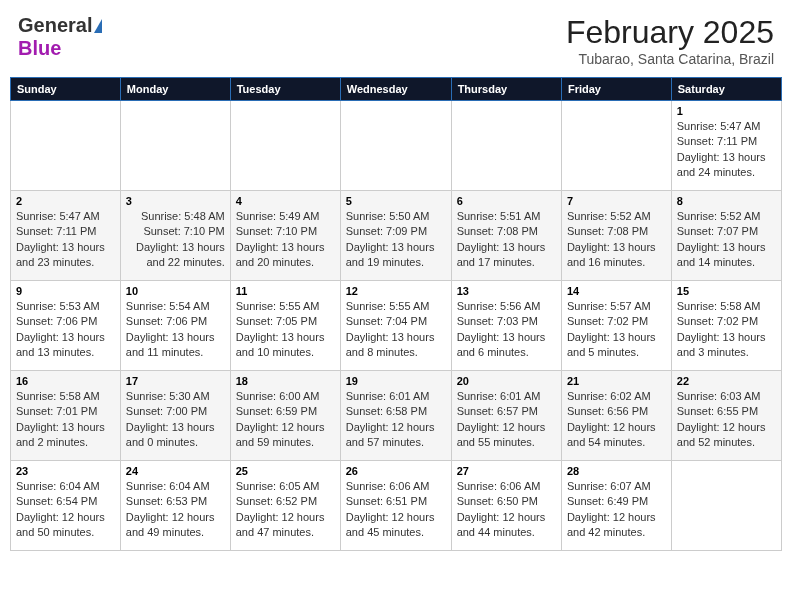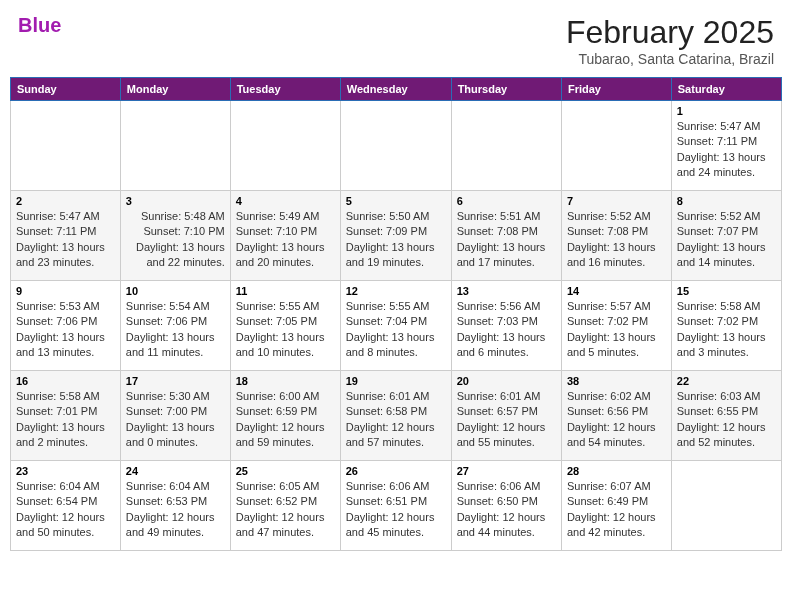"General" div { html: none -> <div> <span>General</span><span></span> </div> }
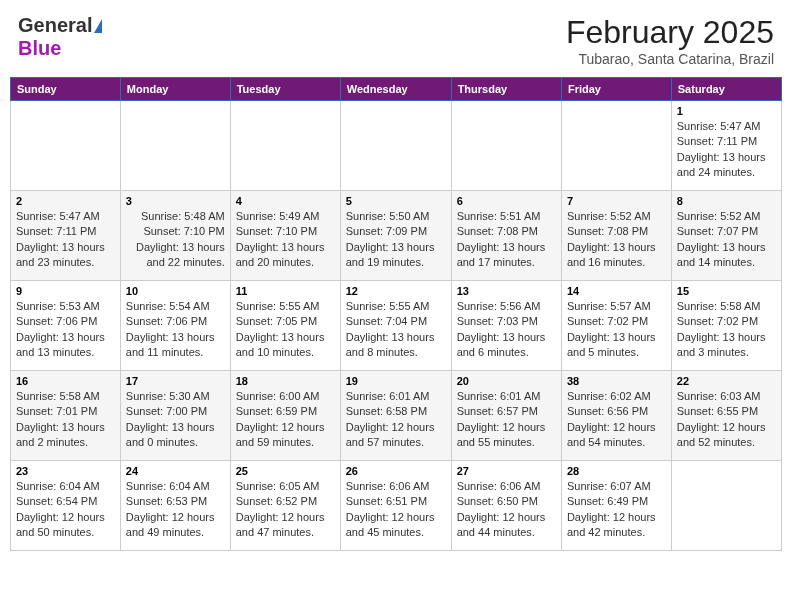"Sunday" thead tr th { background-color: #701a75 -> #0f172a }
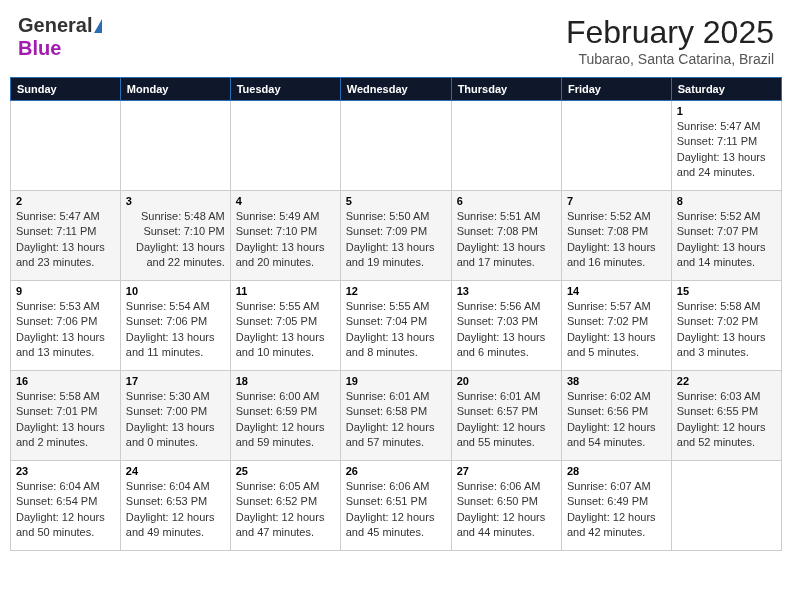"38" span.day-num { text: 38 -> 21 }
